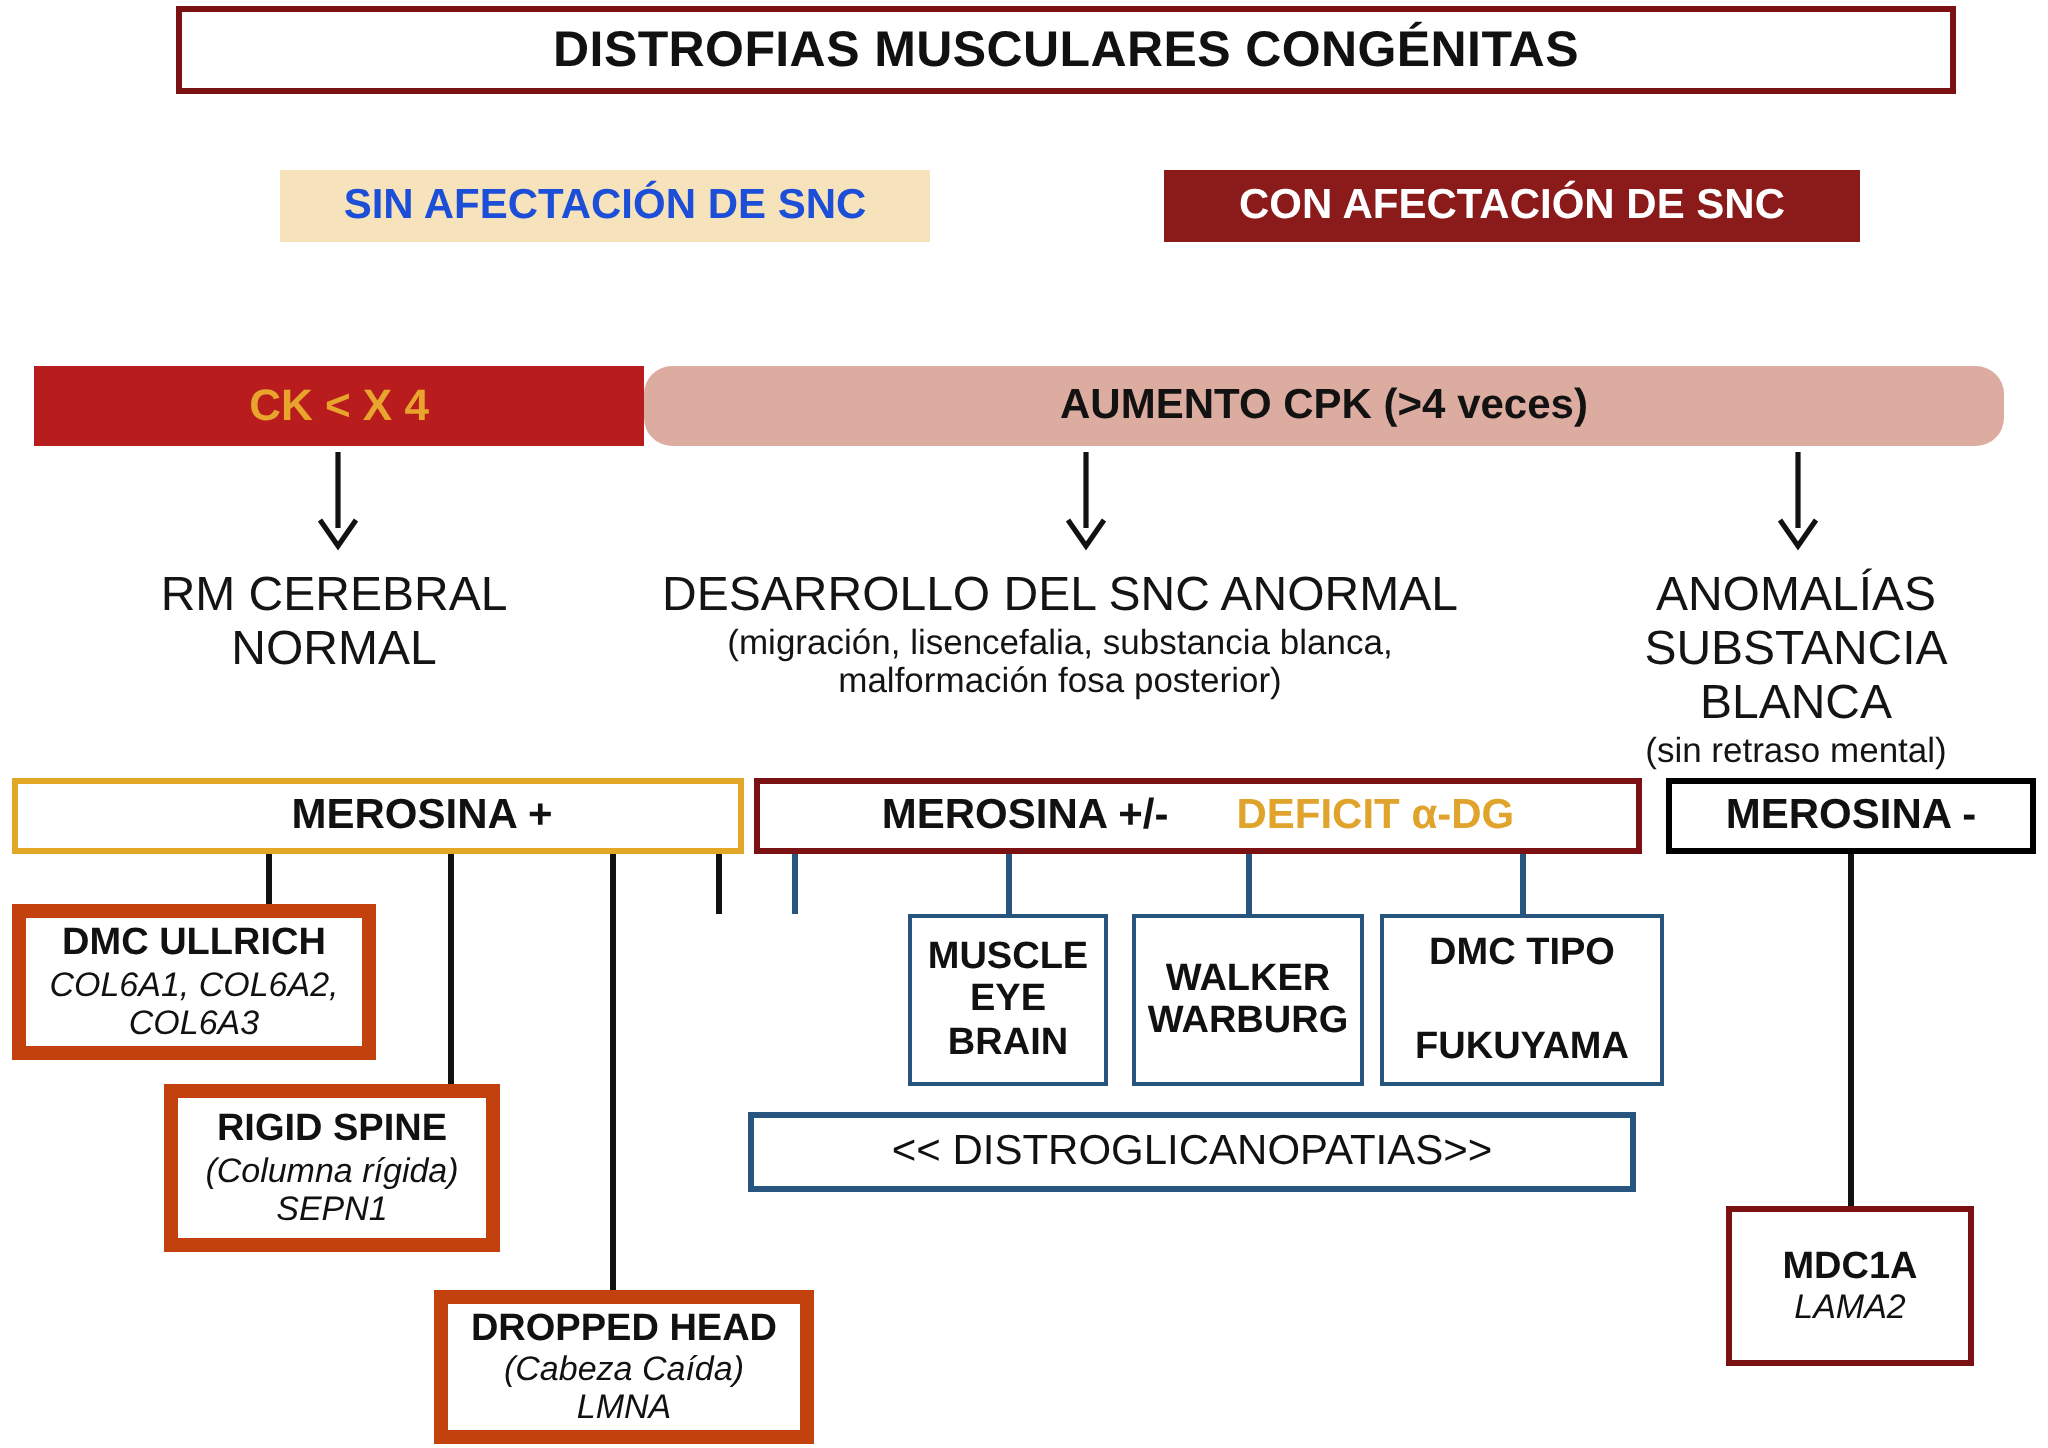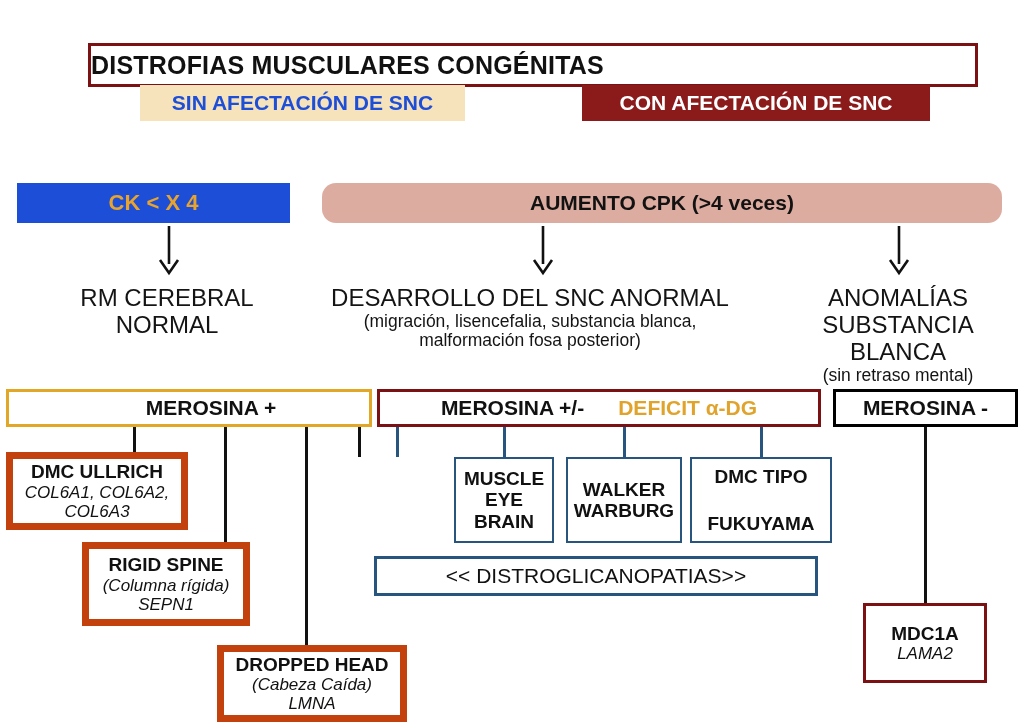"DISTROFIAS MUSCULARES CONGÉNITAS" #title-box { justify-content: none -> center; margin-top: 40px -> none }
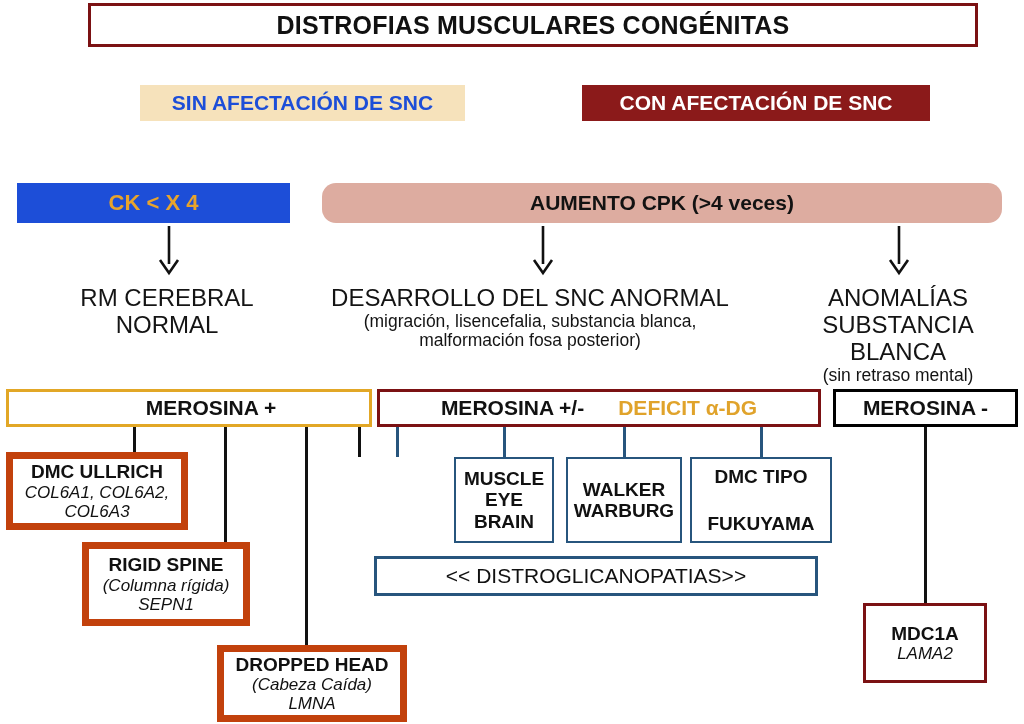"CK < X 4" #band-ck { background: #1d4ed8 -> #b91c1c; width: 273px -> 305px }
